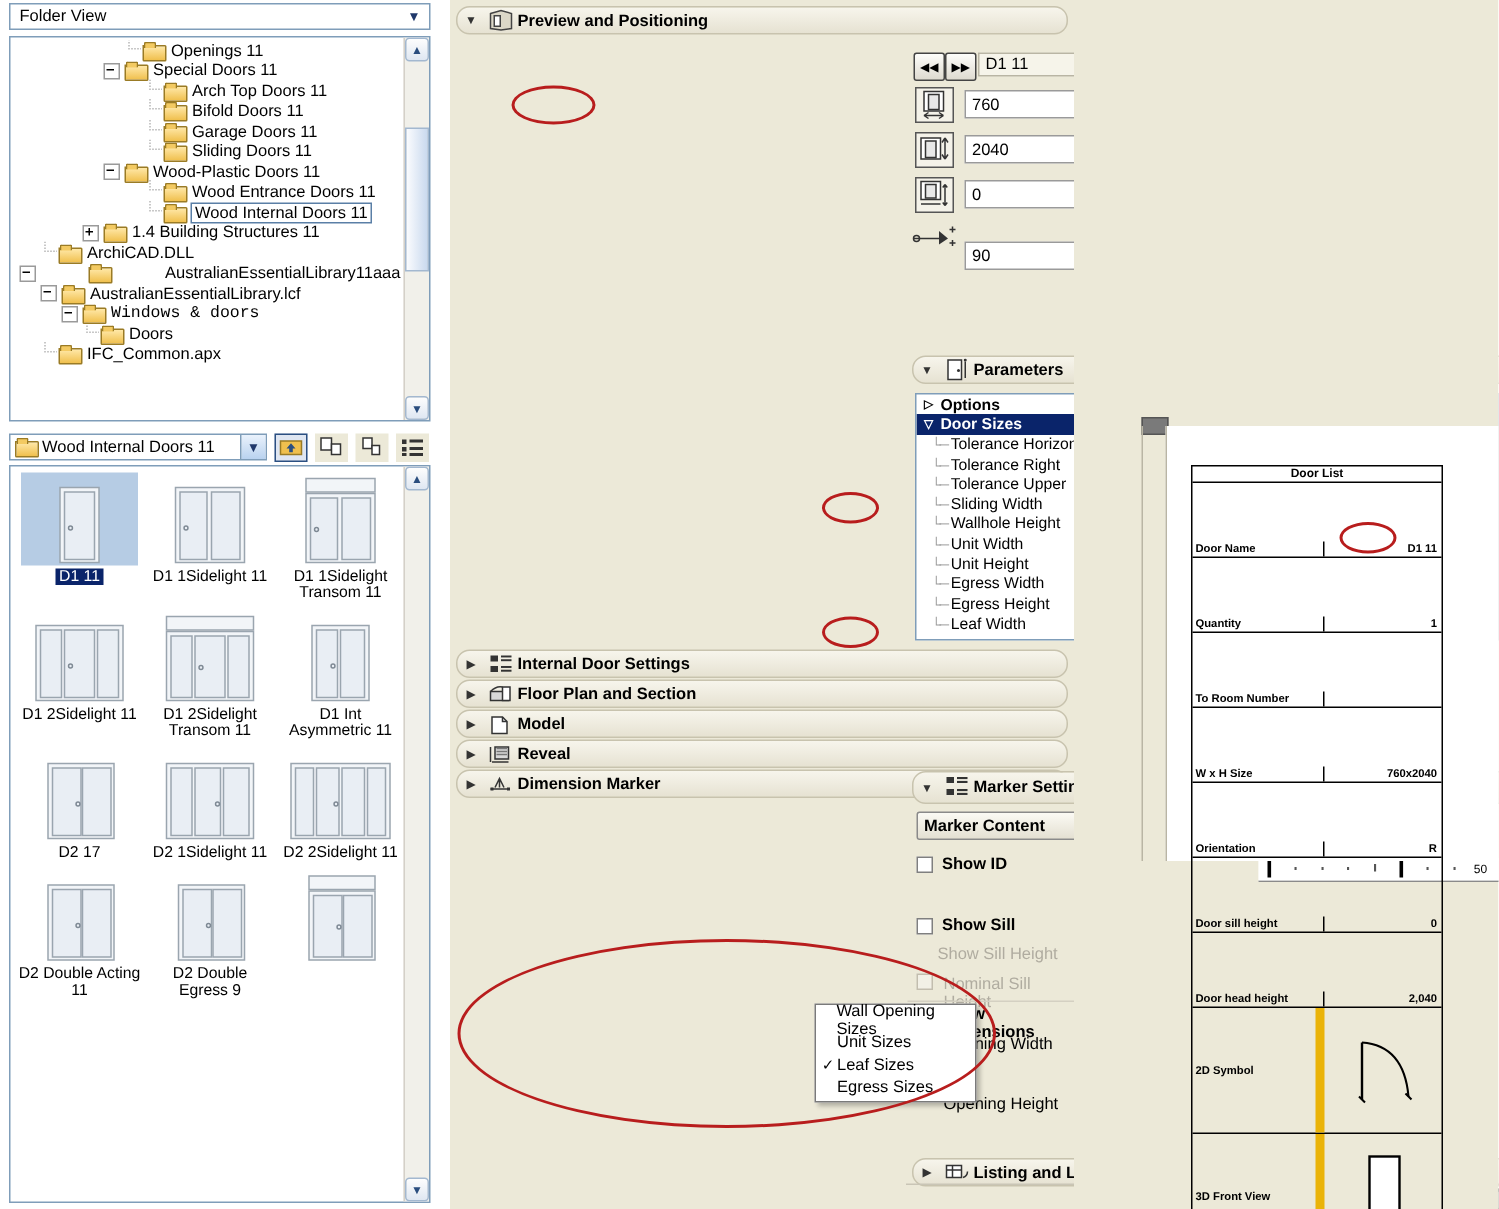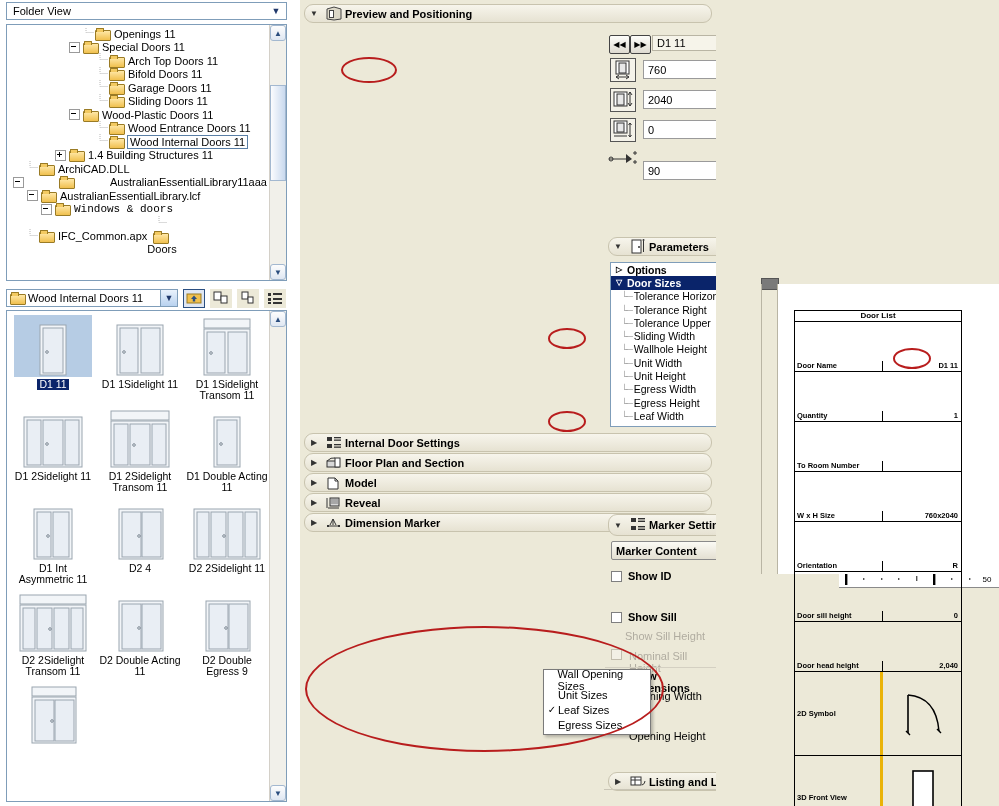"Doors" div.tnode { flex-direction: column -> none }
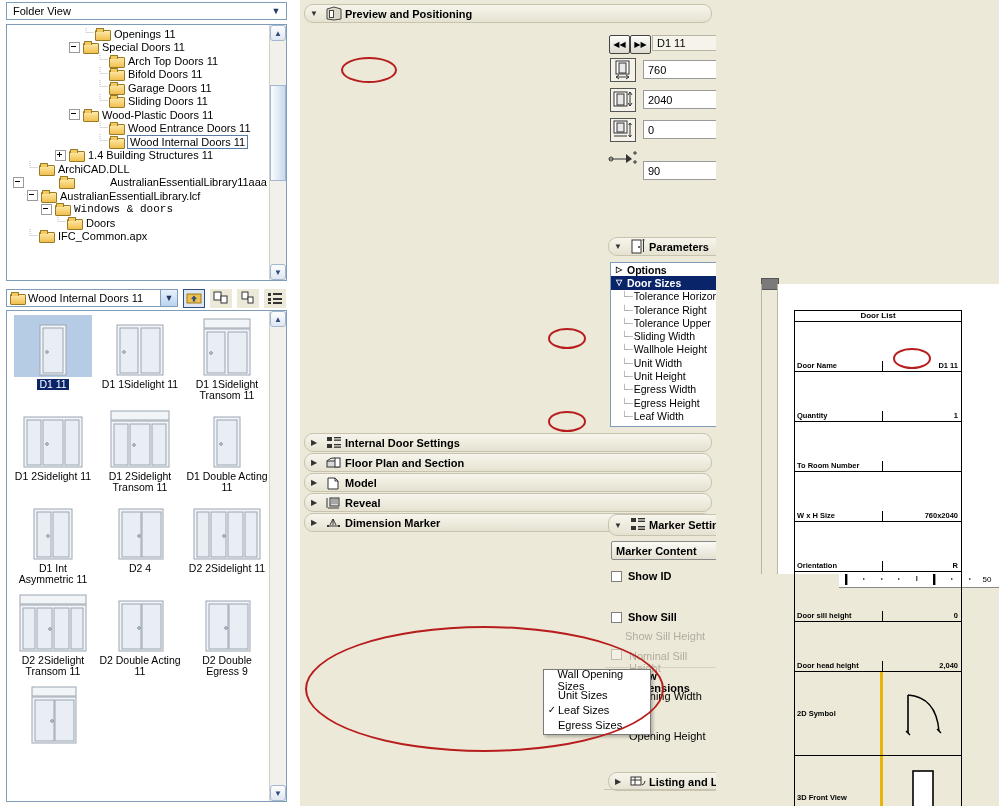"D1 Double Acting 11" div.gitem { html: <div> <div> <svg> <rect></rect> <rect></rect> <circle></circle> </svg> </div> <div>D1 Double Acting 11</div> </div> -> none }
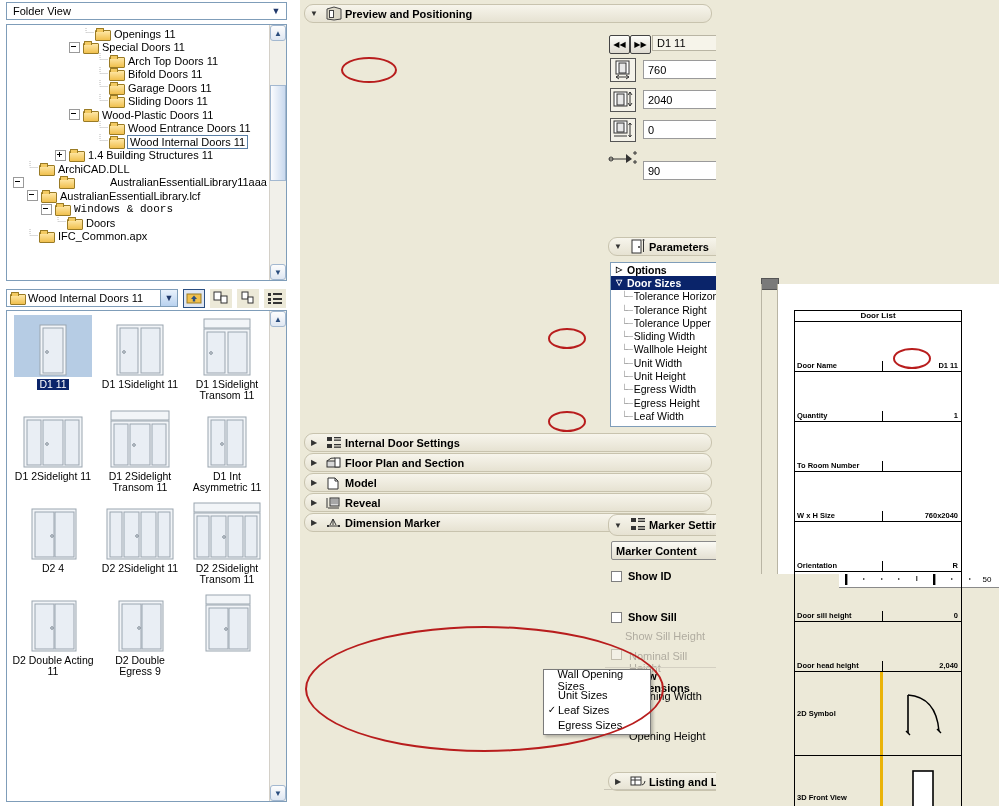"D2 4" div.glabel { text: 4 -> 17 }
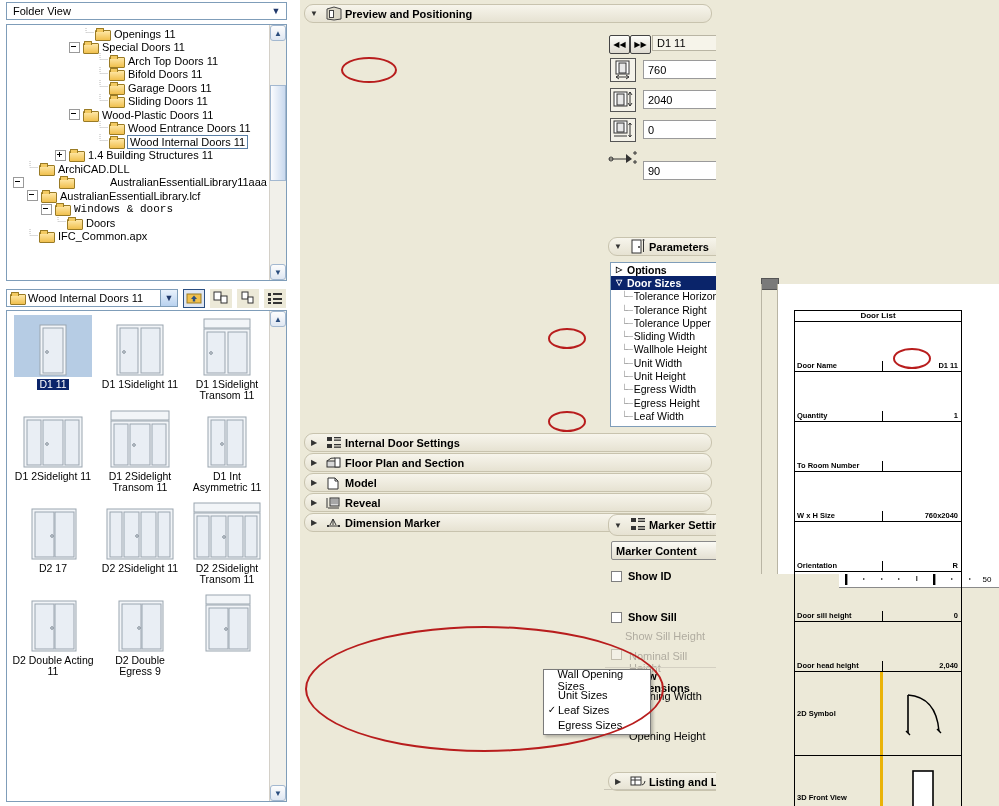"D2 1Sidelight 11" div.gitem { html: none -> <div> <div> <svg> <rect></rect> <rect></rect> <rect></rect> <rect></rect> <circle></circle> </svg> </div> <div>D2 1Sidelight 11</div> </div> }
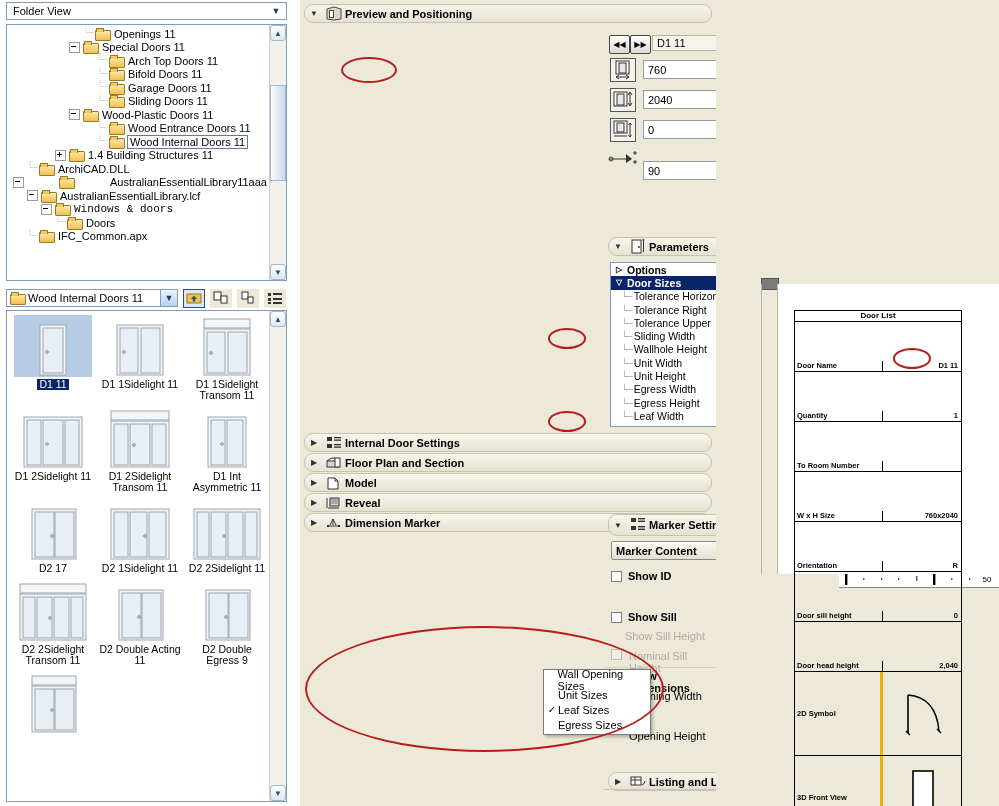"D2 2Sidelight Transom 11" div.gitem { html: <div> <div> <svg> <rect></rect> <rect></rect> <rect></rect> <rect></rect> <rect></rect> <rect></rect> <circle></circle> </svg> </div> <div>D2 2Sidelight Transom 11</div> </div> -> none }
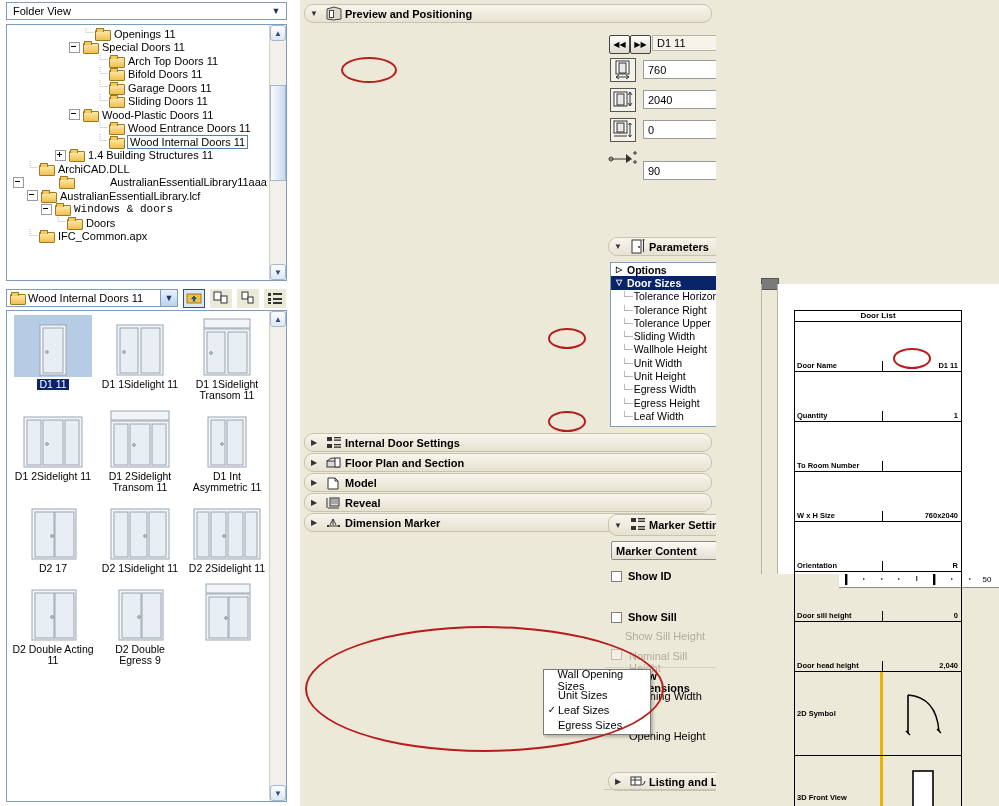"2D Symbol" #doorlist .big .k { border-right: 3px solid #eab308 -> 6px solid #eab308 }
